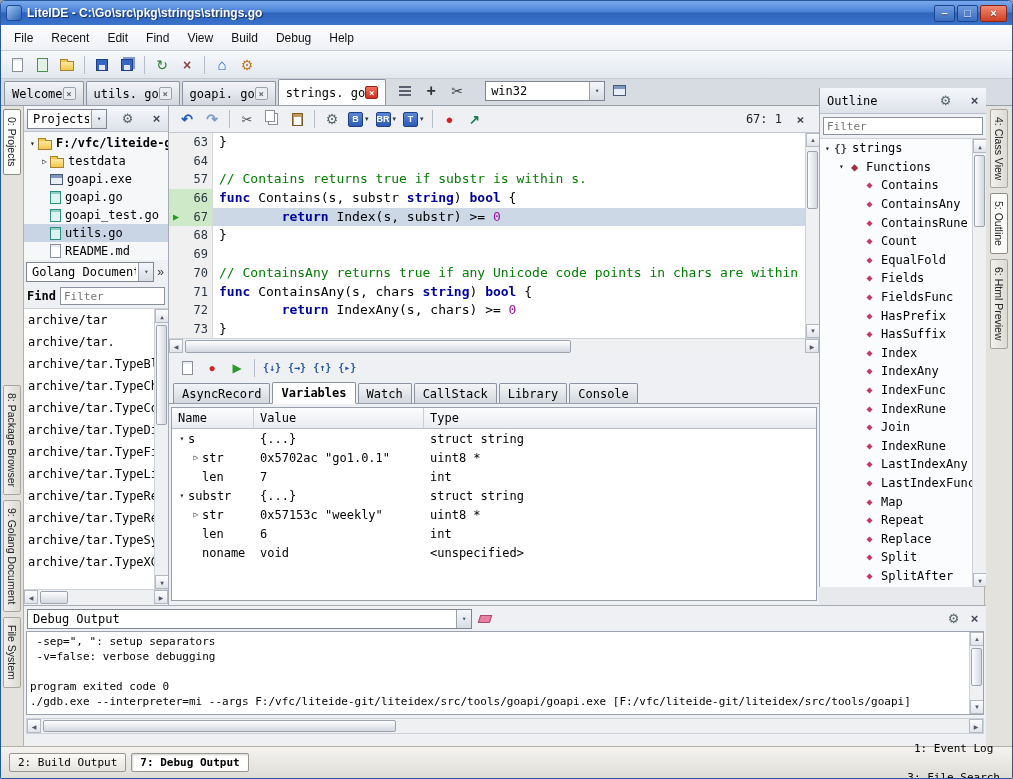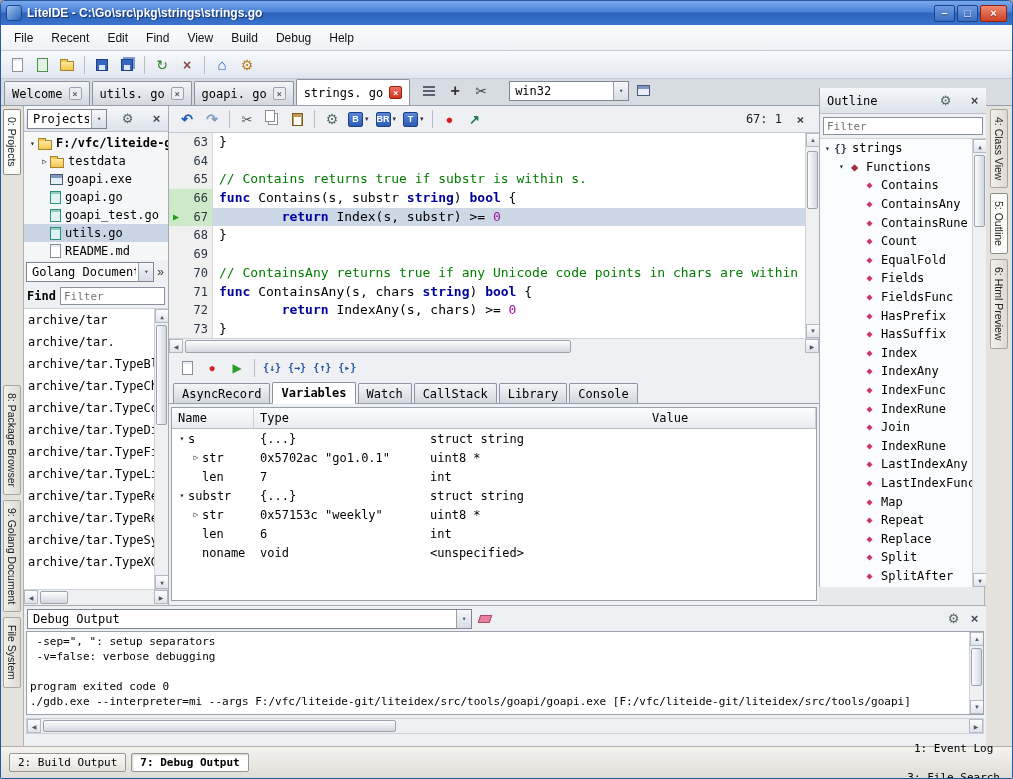"Welcome" .tab { gap: 6px -> none }
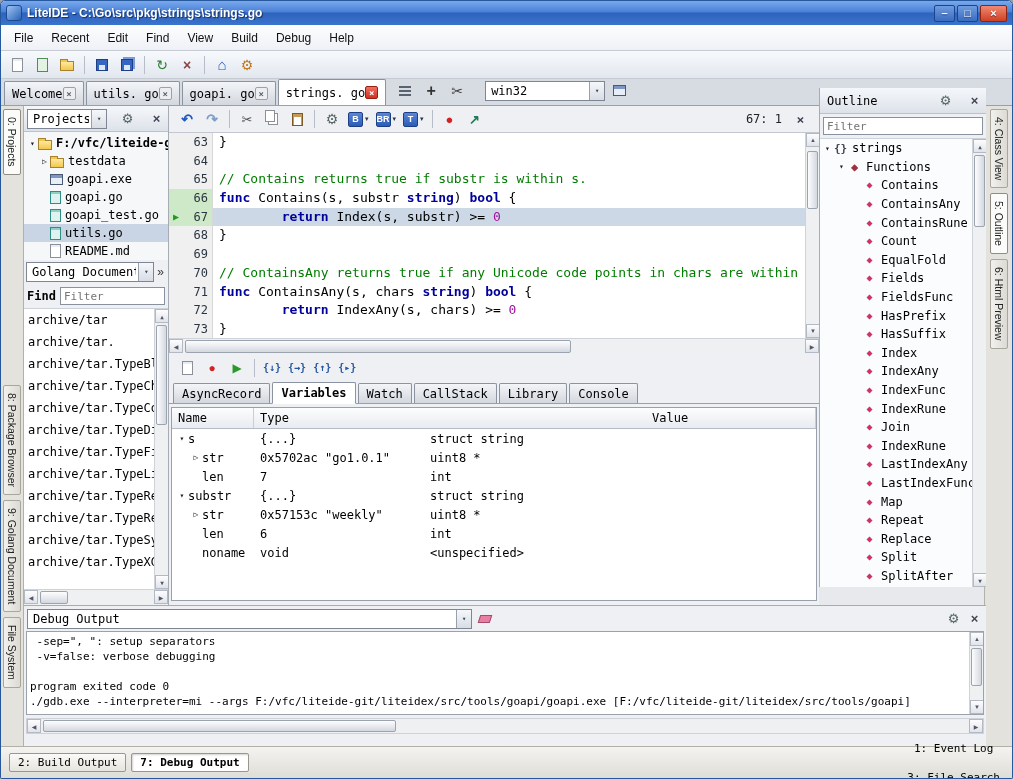"65" span.ln-num { text: 65 -> 57 }
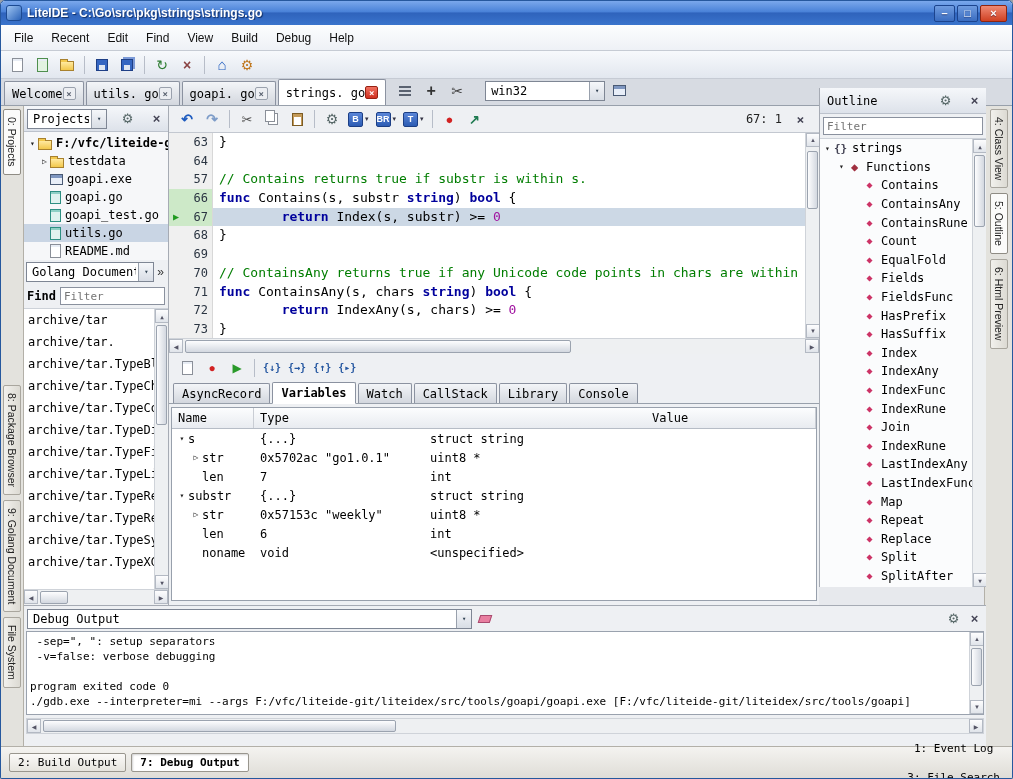"Type" span.th { order: before "Value" -> after "Value" }
